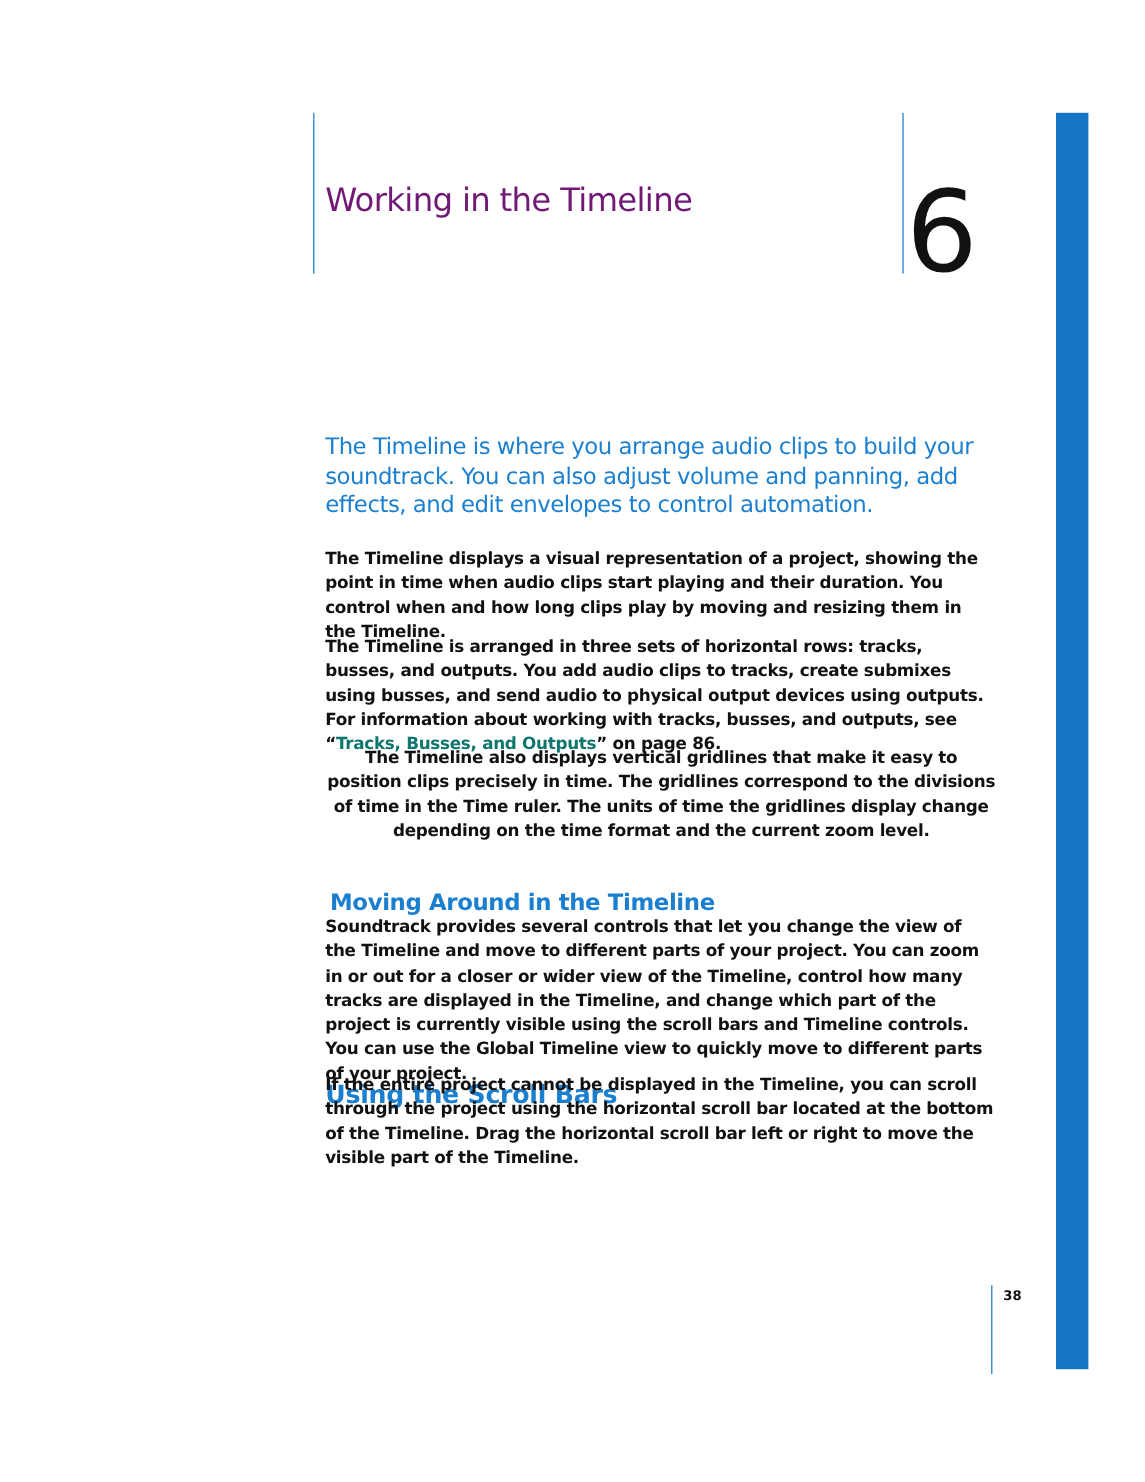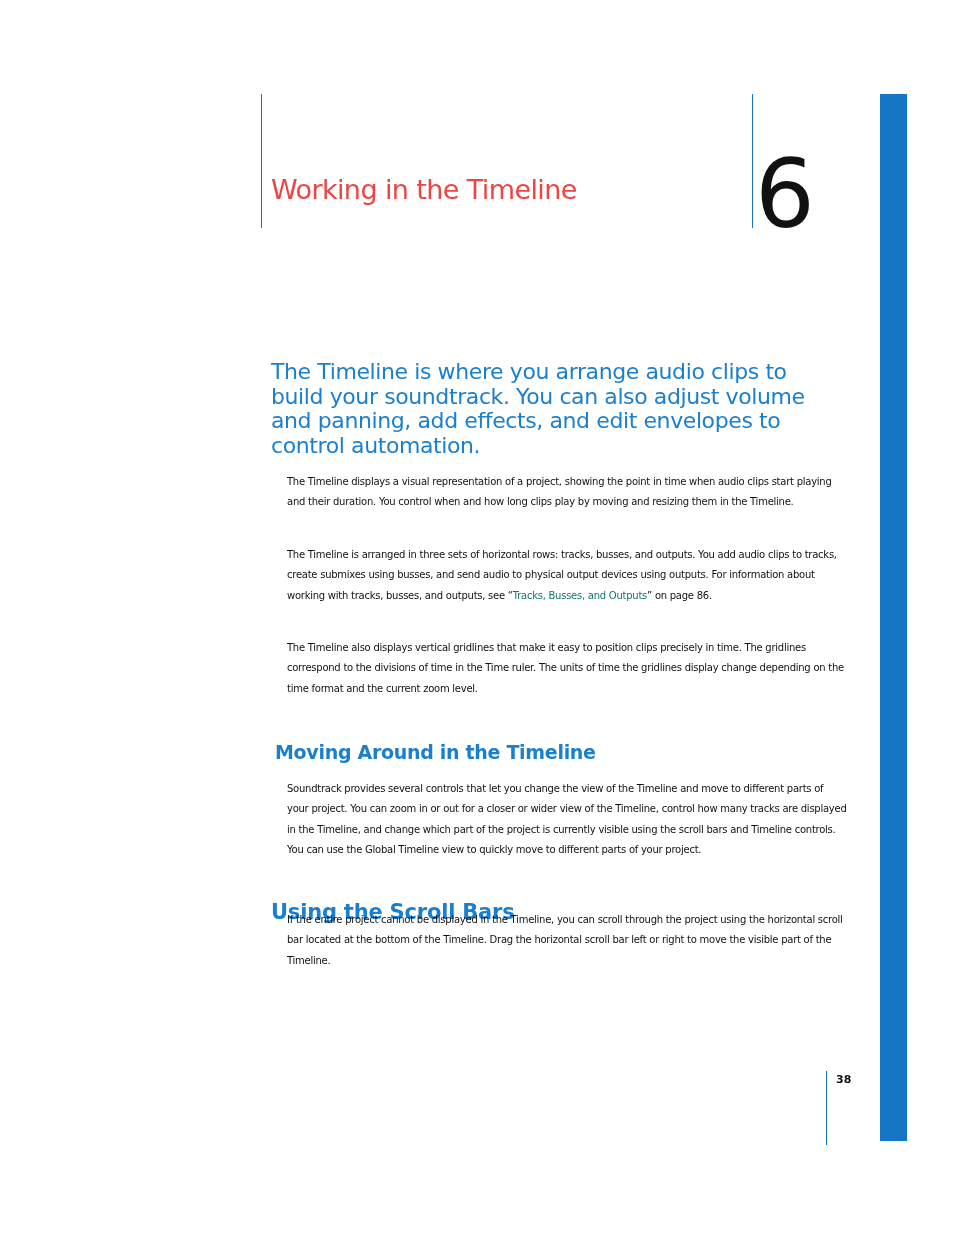"Working in the Timeline" .chapter-title { color: #ef4444 -> #701a75; top: 174px -> 152px }
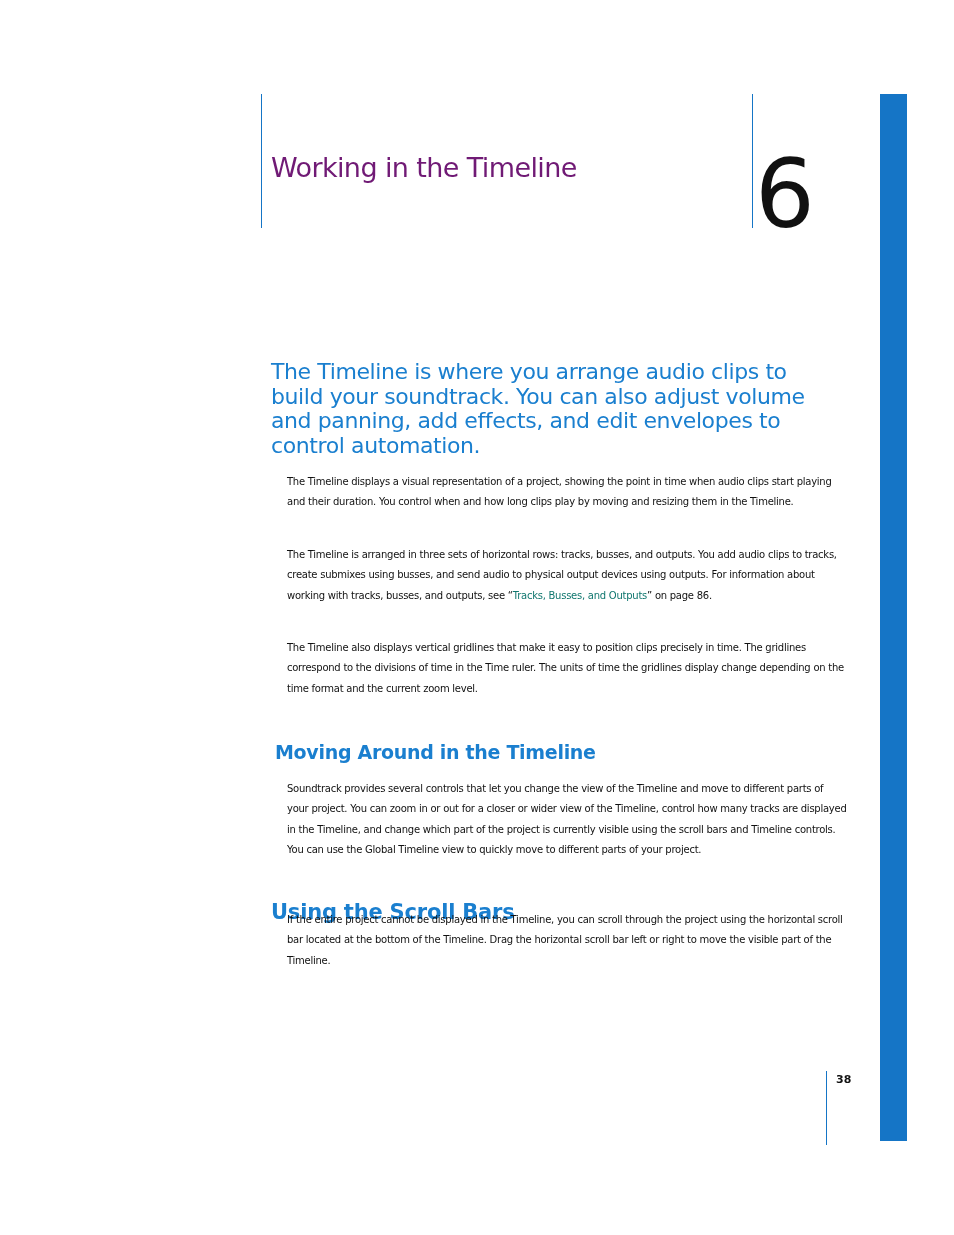"The Timeline is where you" .intro { font-size: 22px -> 19px }
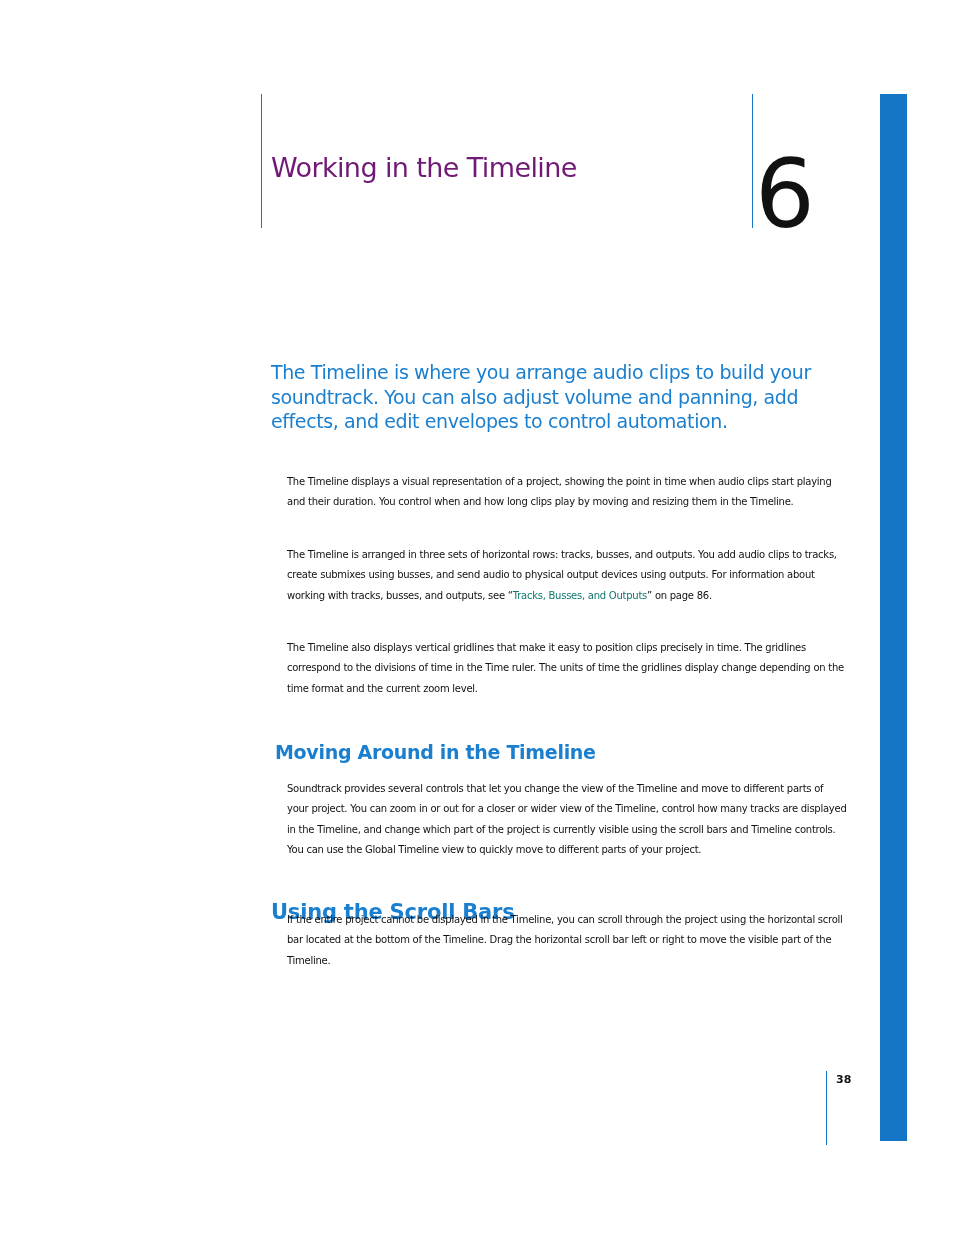"The Timeline displays a visual" .body-p { font-size: 10px -> 14px; font-weight: none -> bold; margin: 16px -> 0 }
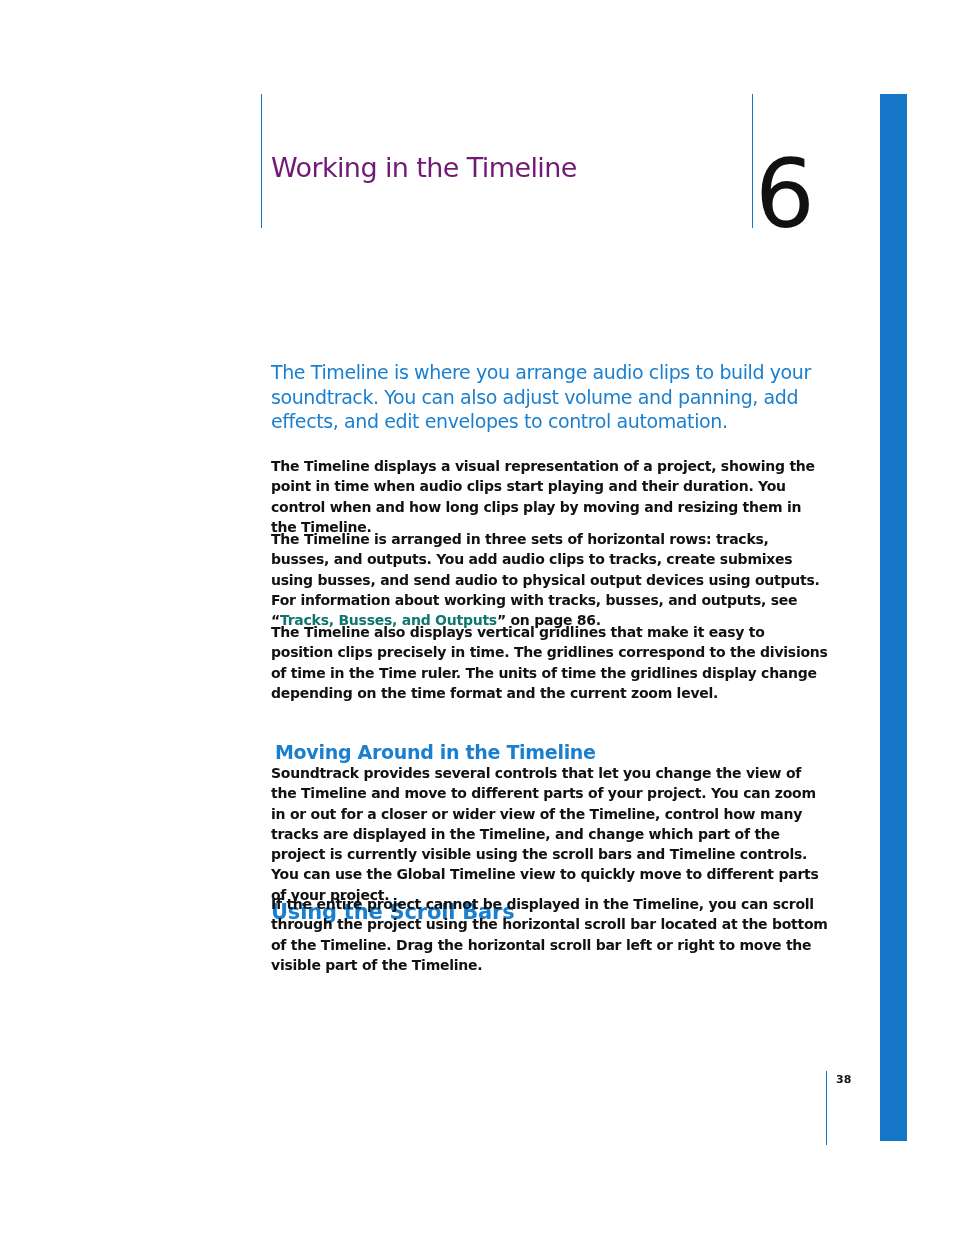"The Timeline also displays vertical" p.body-p { text-align: none -> center }
